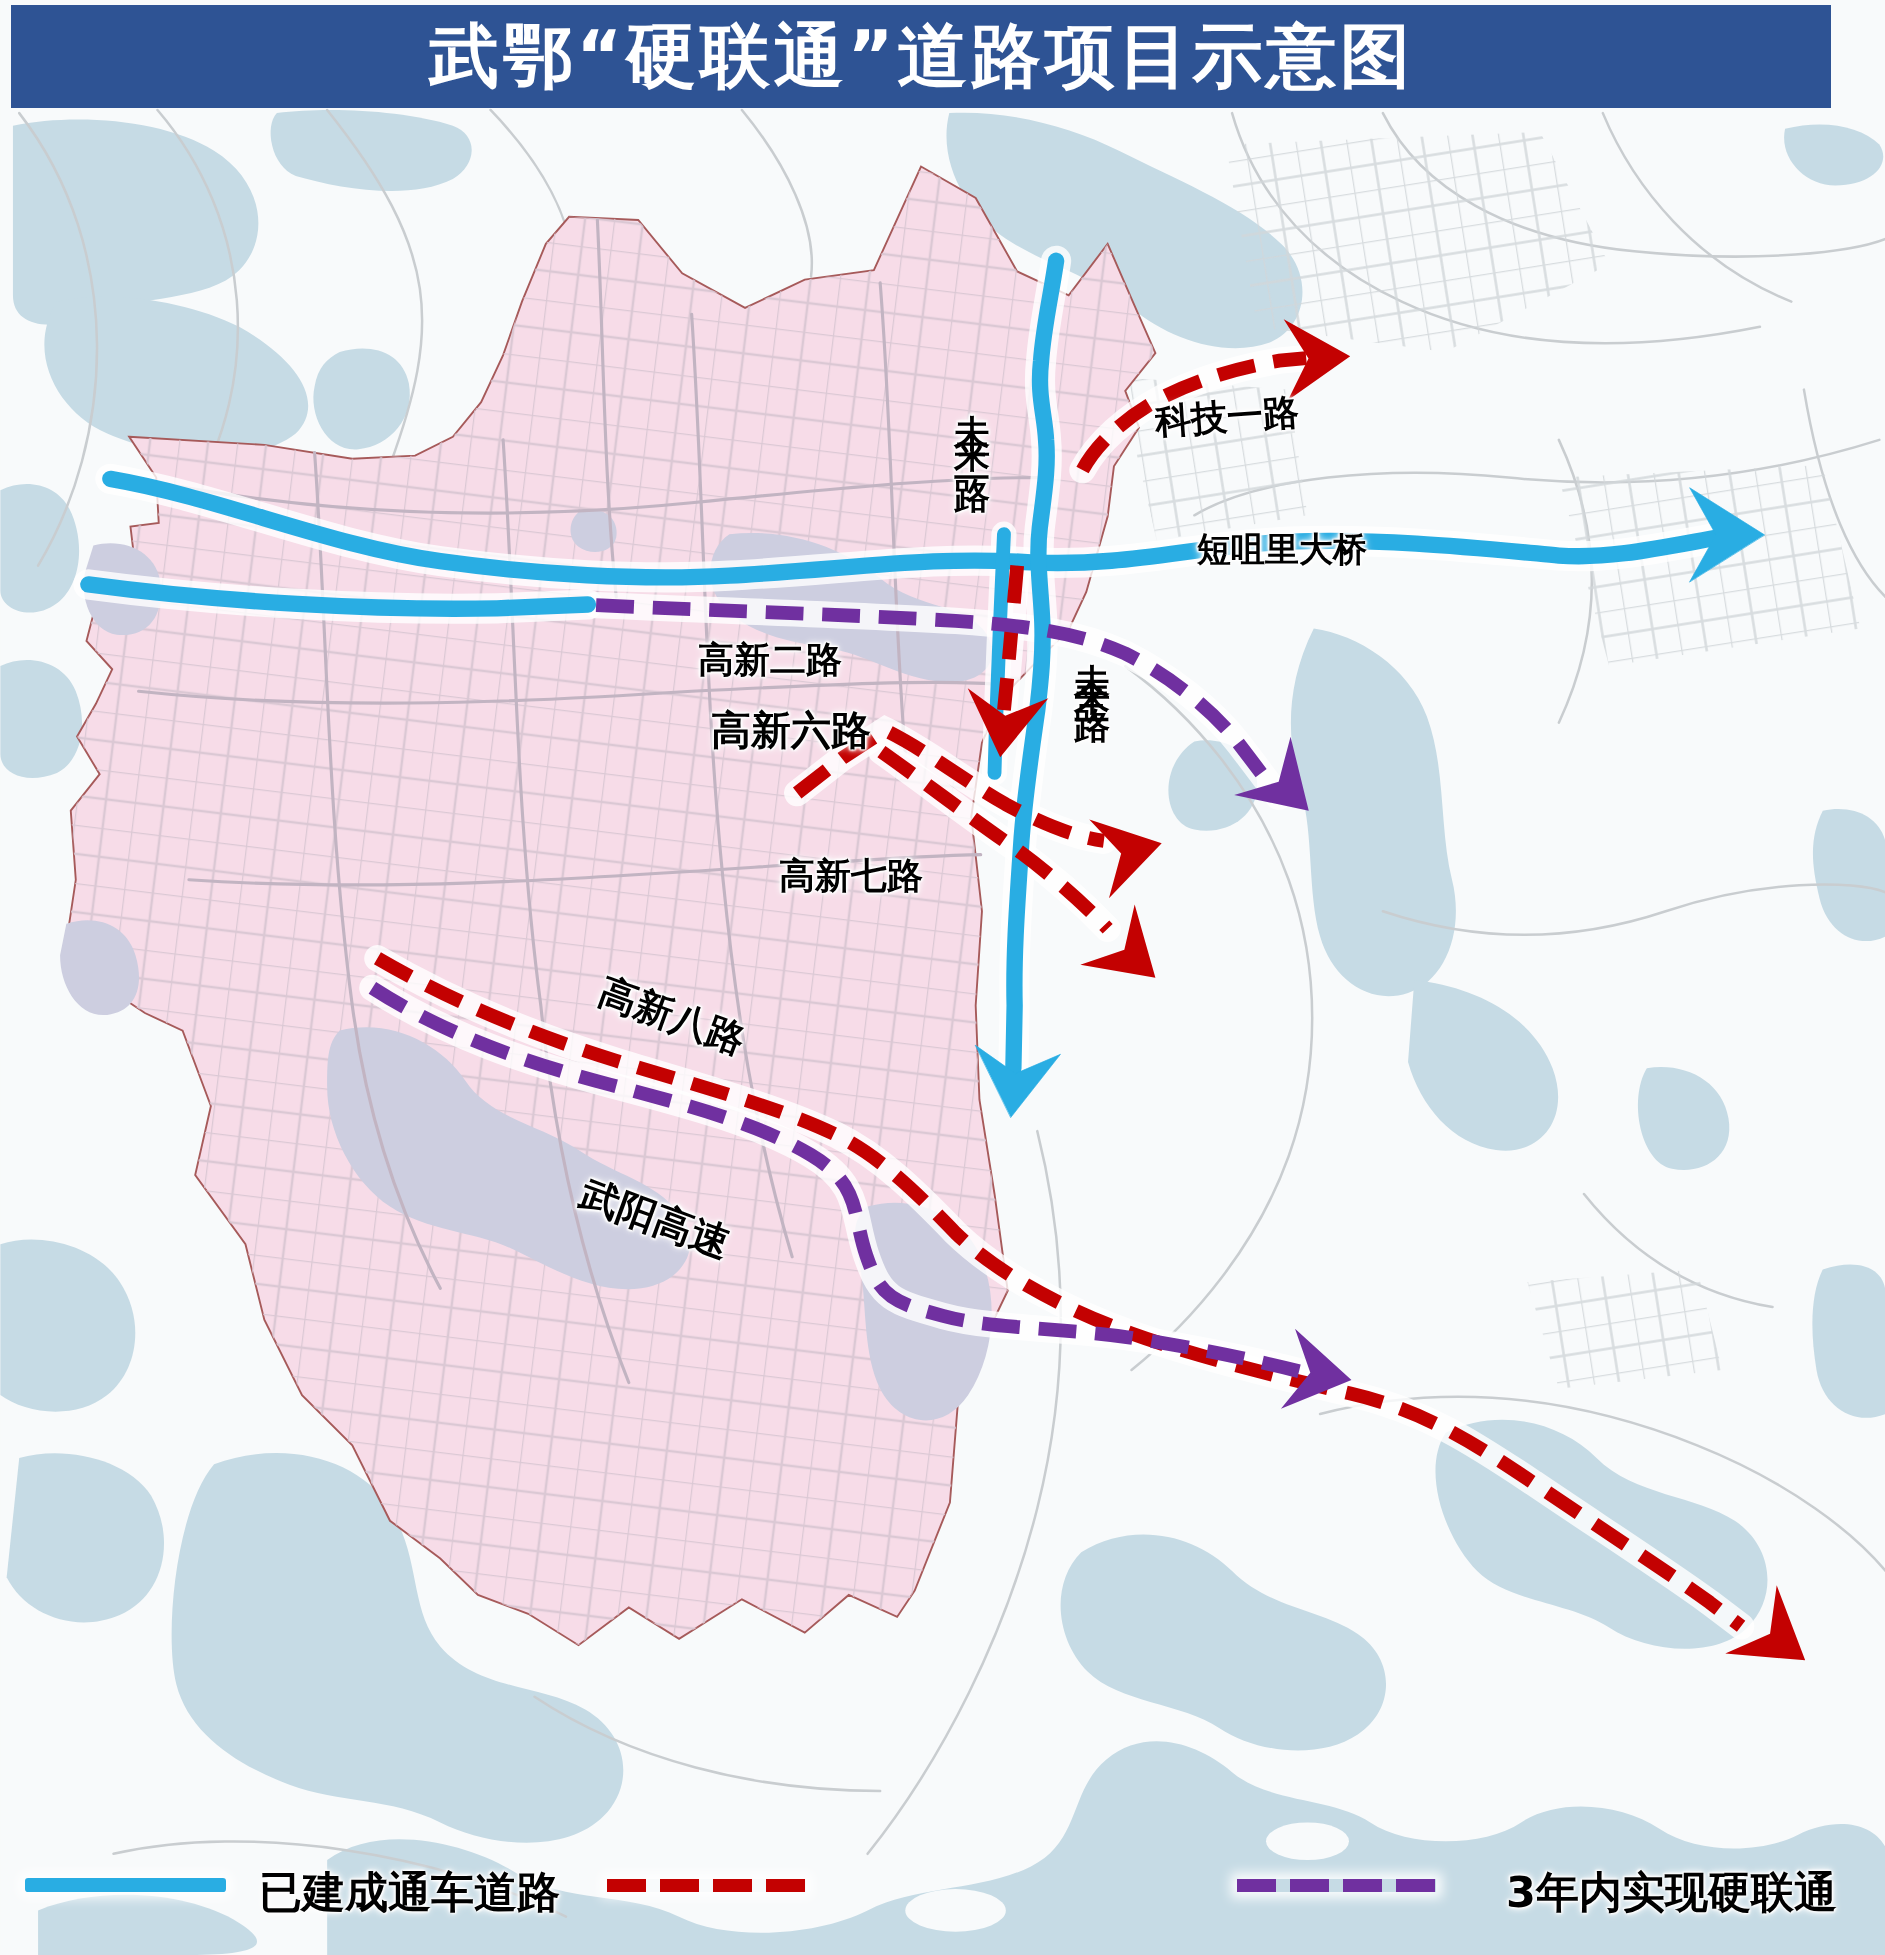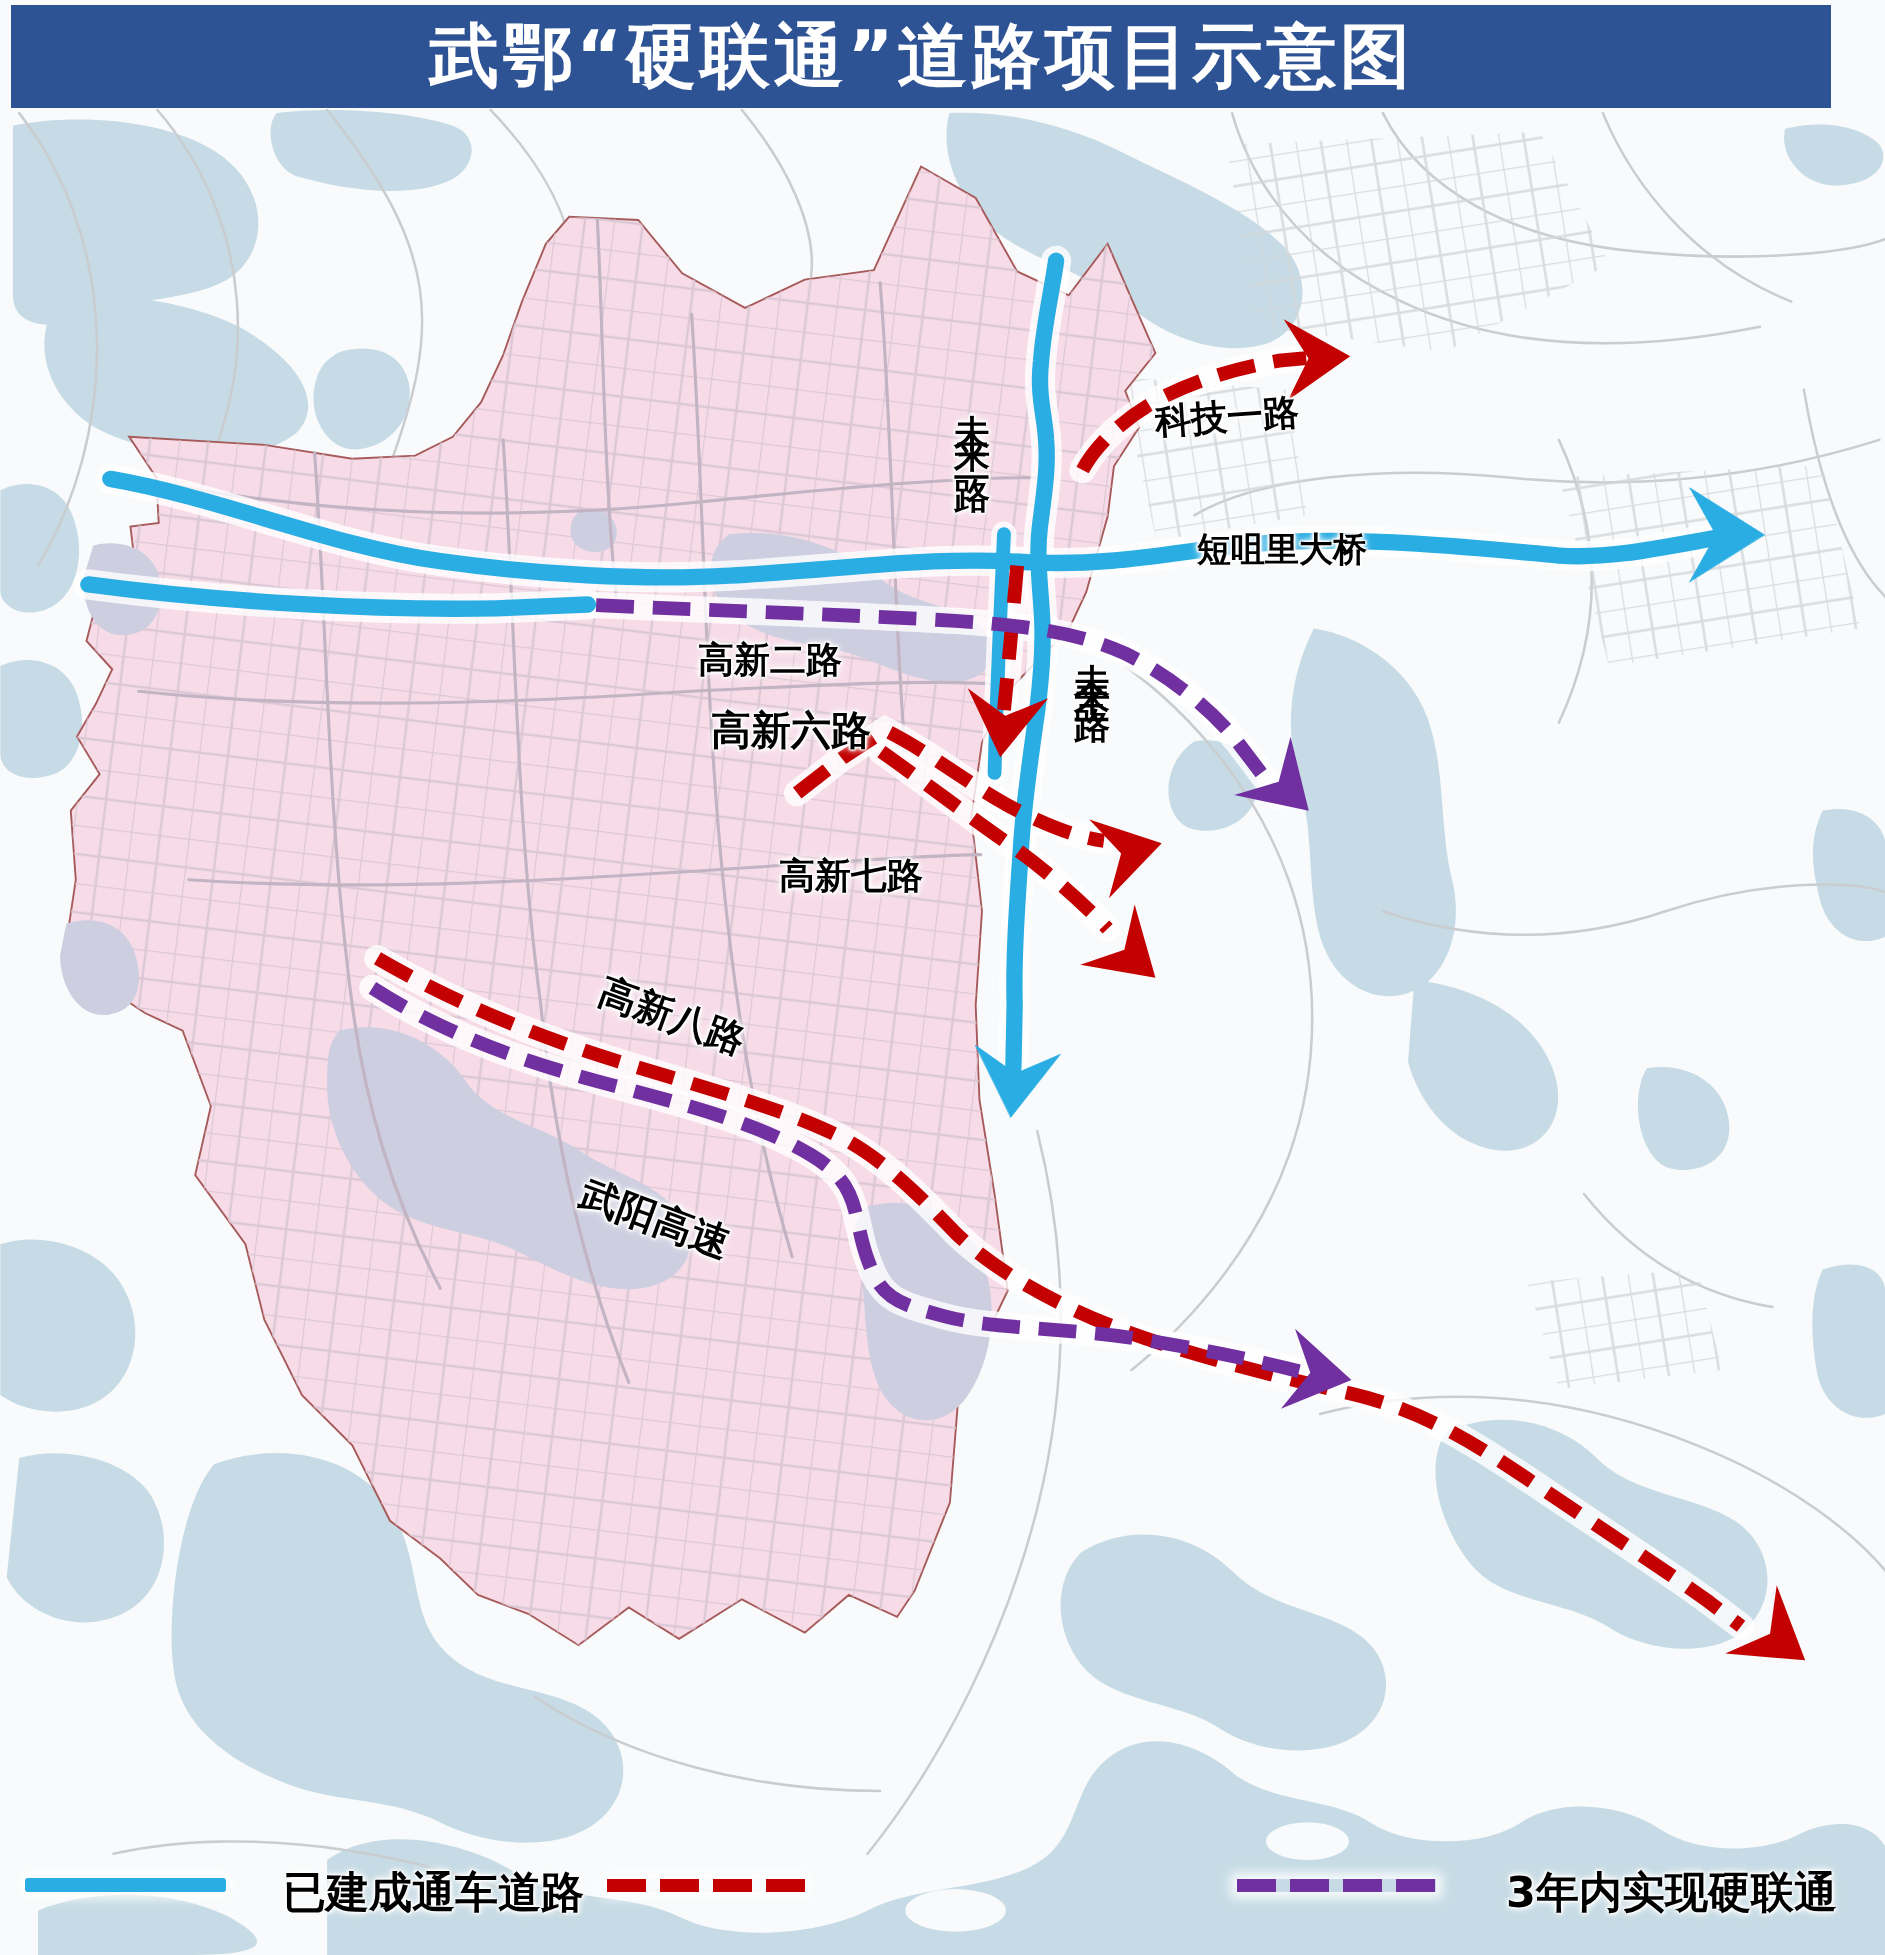"已建成通车道路" .t-built { margin-left: 24px -> none }
